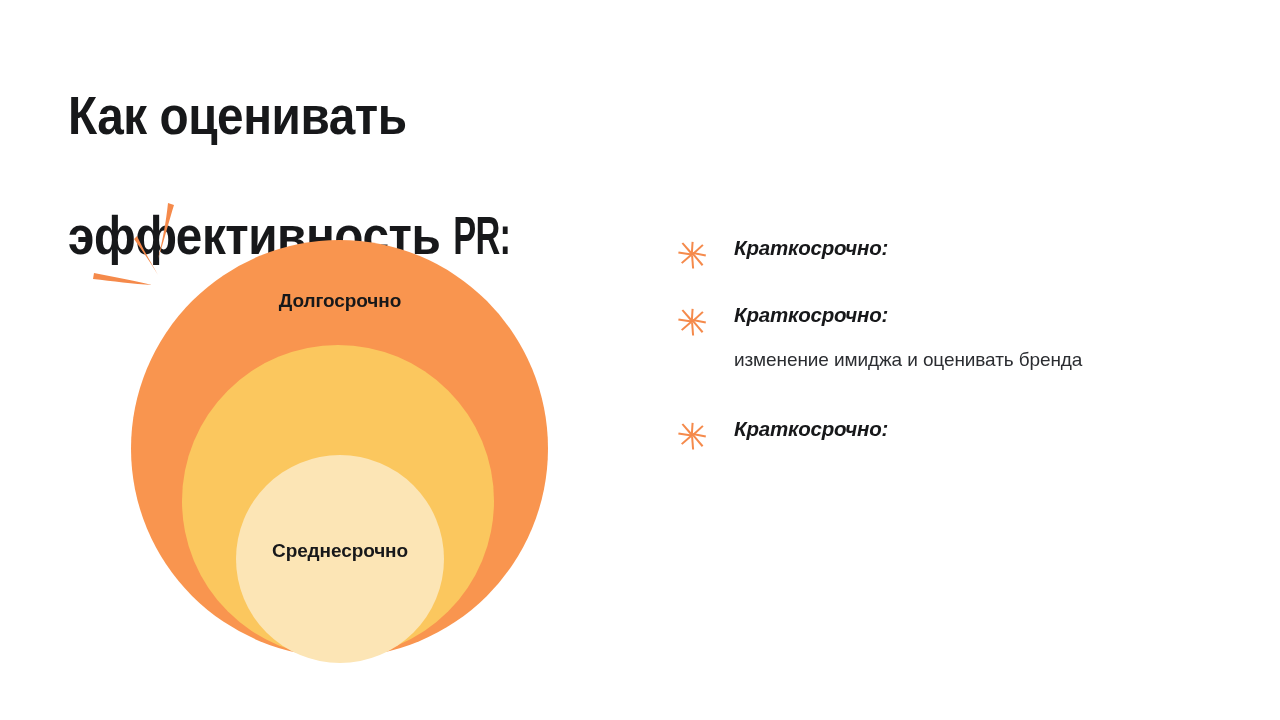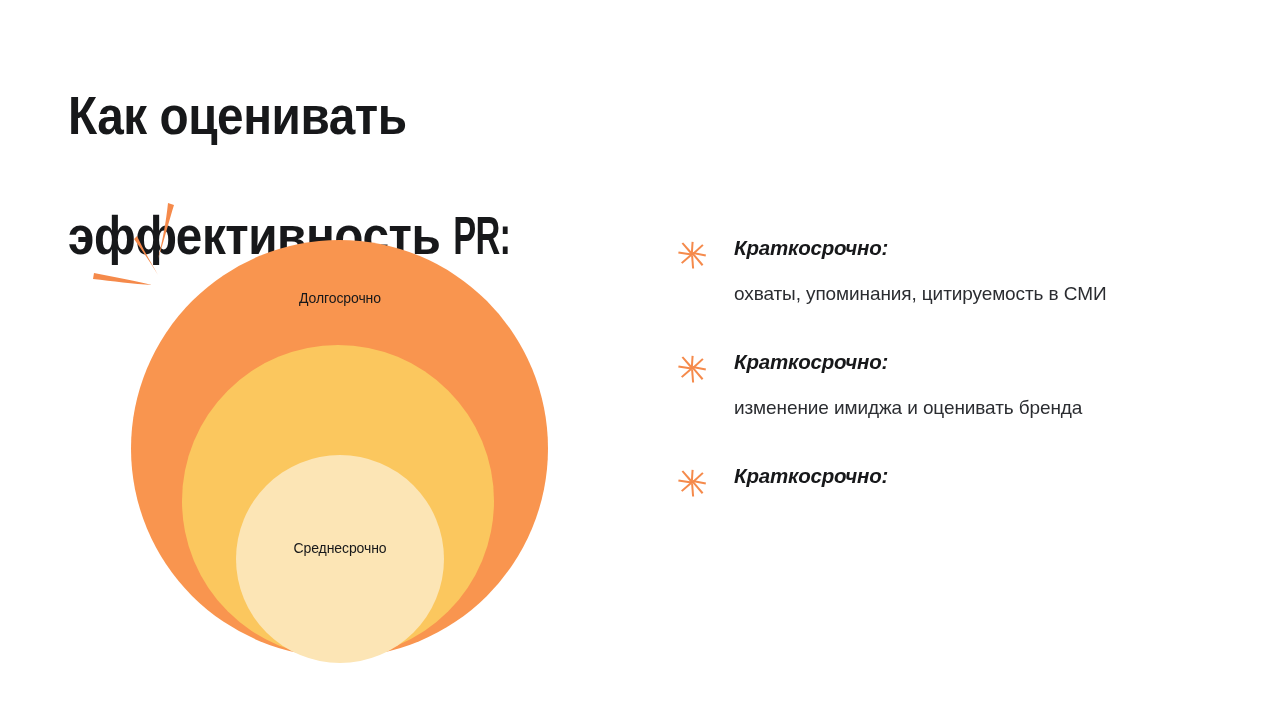"Долгосрочно" .circle-label { font-size: 14px -> 19px; font-weight: normal -> bold }
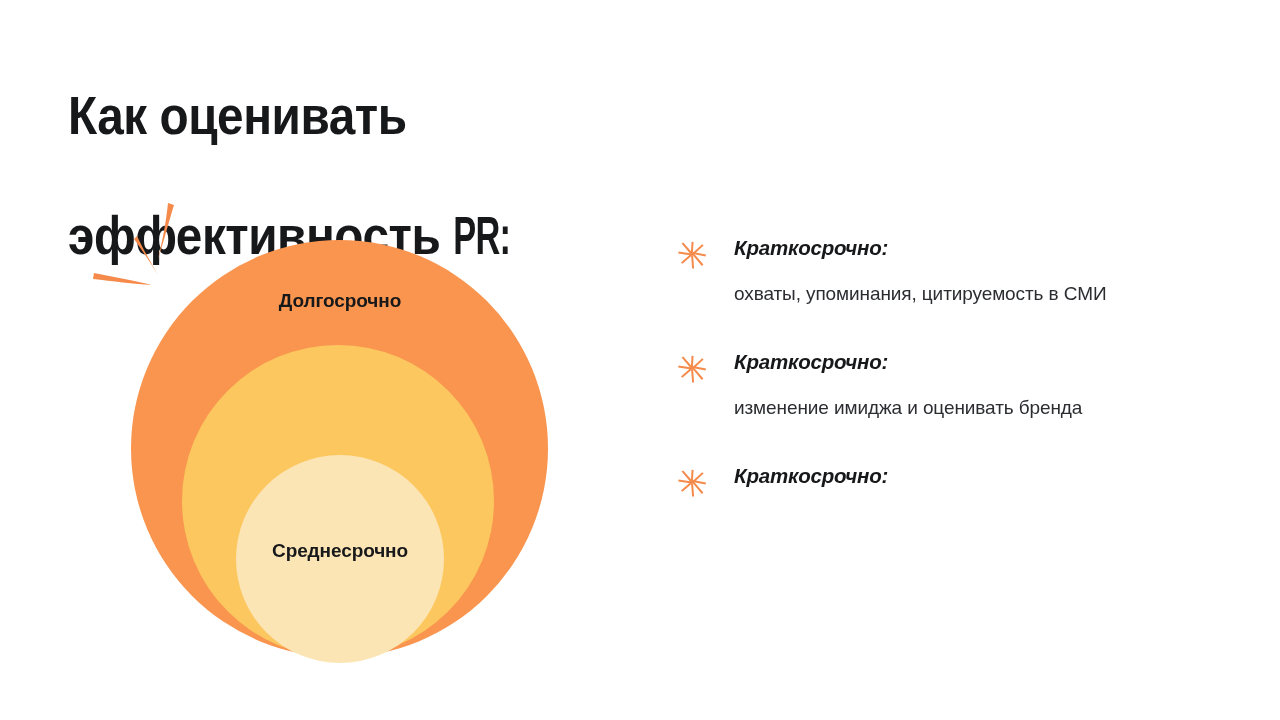"охваты, упоминания, цитируемость в СМИ" p.item-body { html: <p>охваты, упоминания, цитируемость в СМИ</p> -> none }
